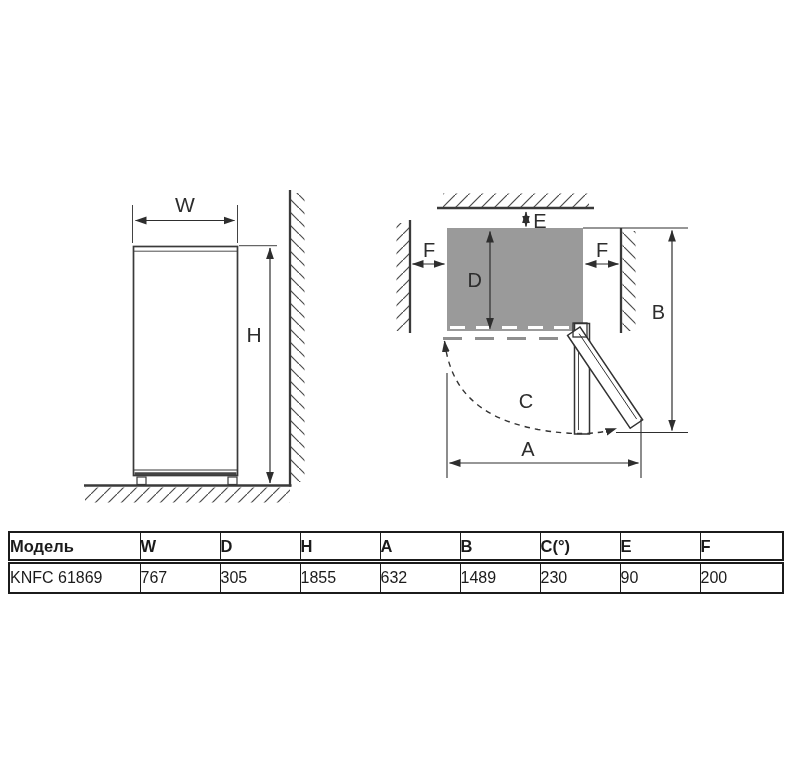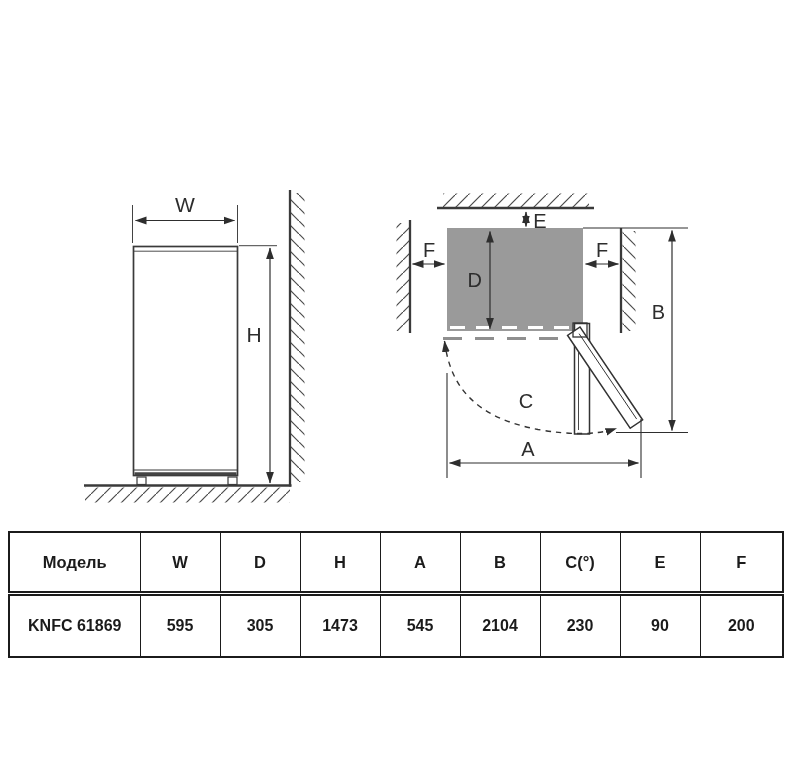"Модель" table.dims th, table.dims td { padding: 16px -> 0; text-align: center -> left }
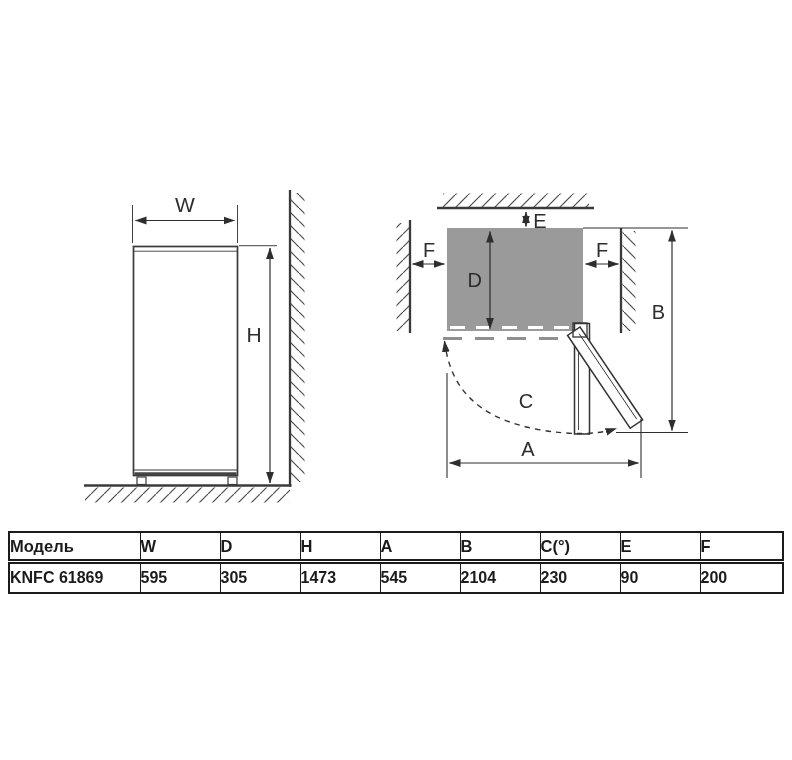"KNFC 61869" table.dims td { font-weight: bold -> normal }
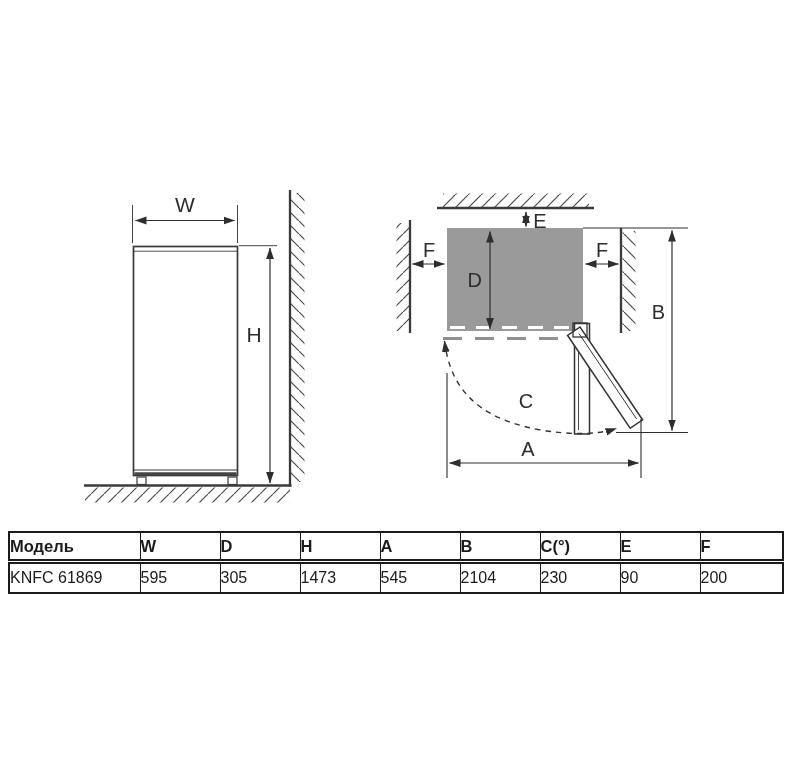"595" td { text: 595 -> 767 }
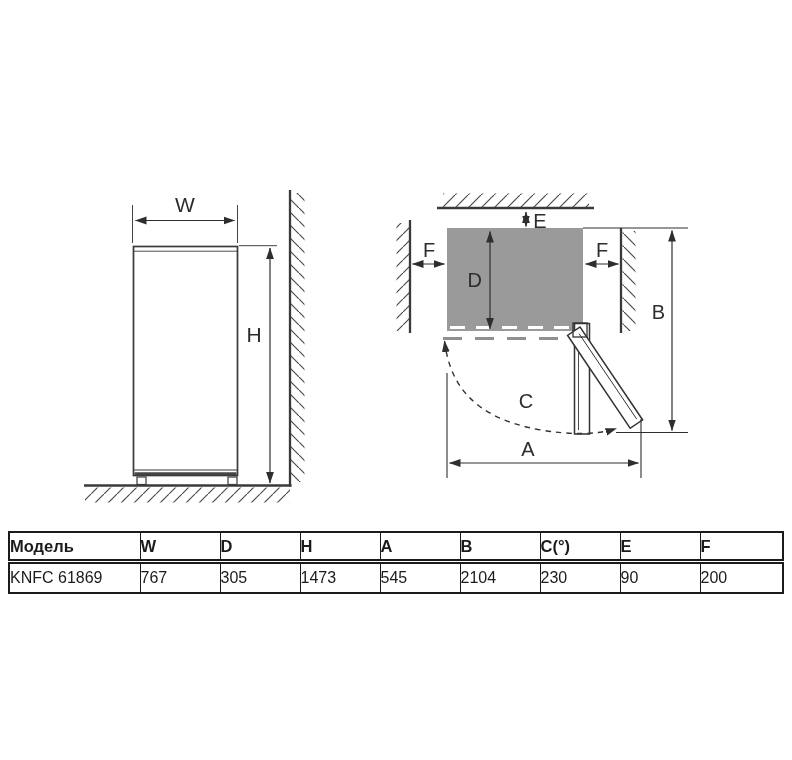"1473" td { text: 1473 -> 1855 }
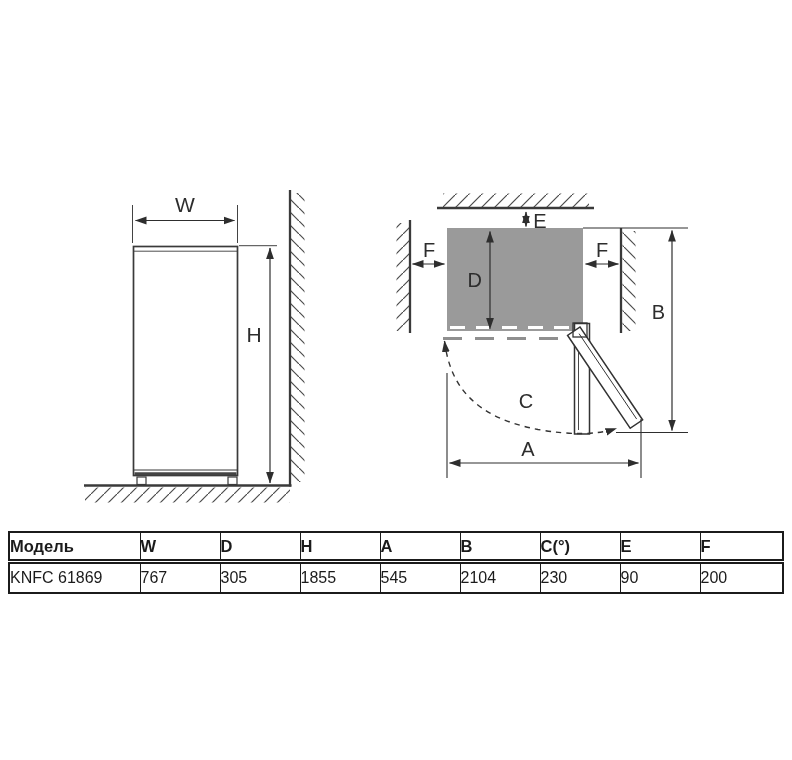"545" td { text: 545 -> 632 }
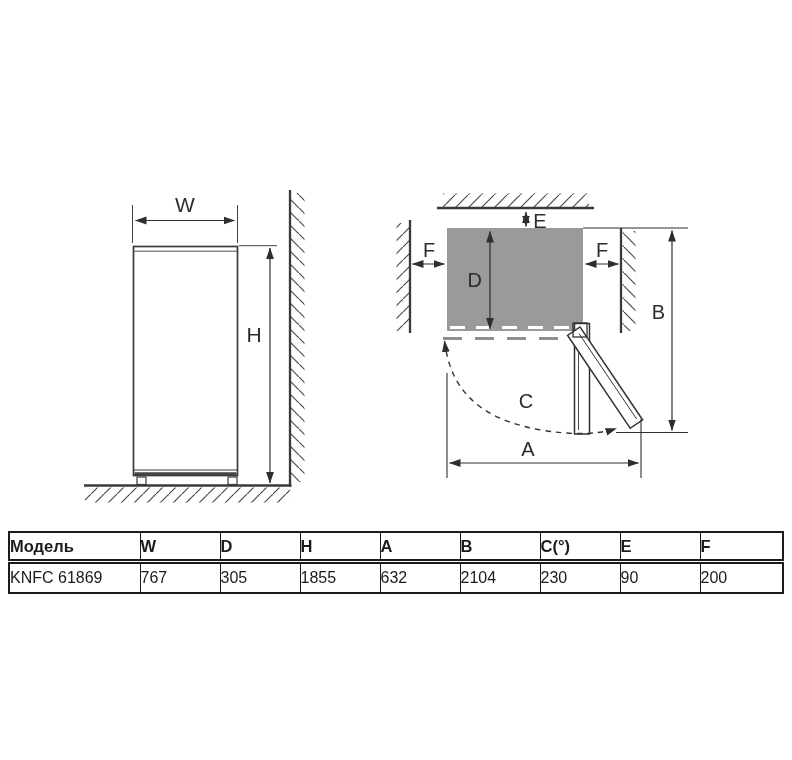"2104" td { text: 2104 -> 1489 }
